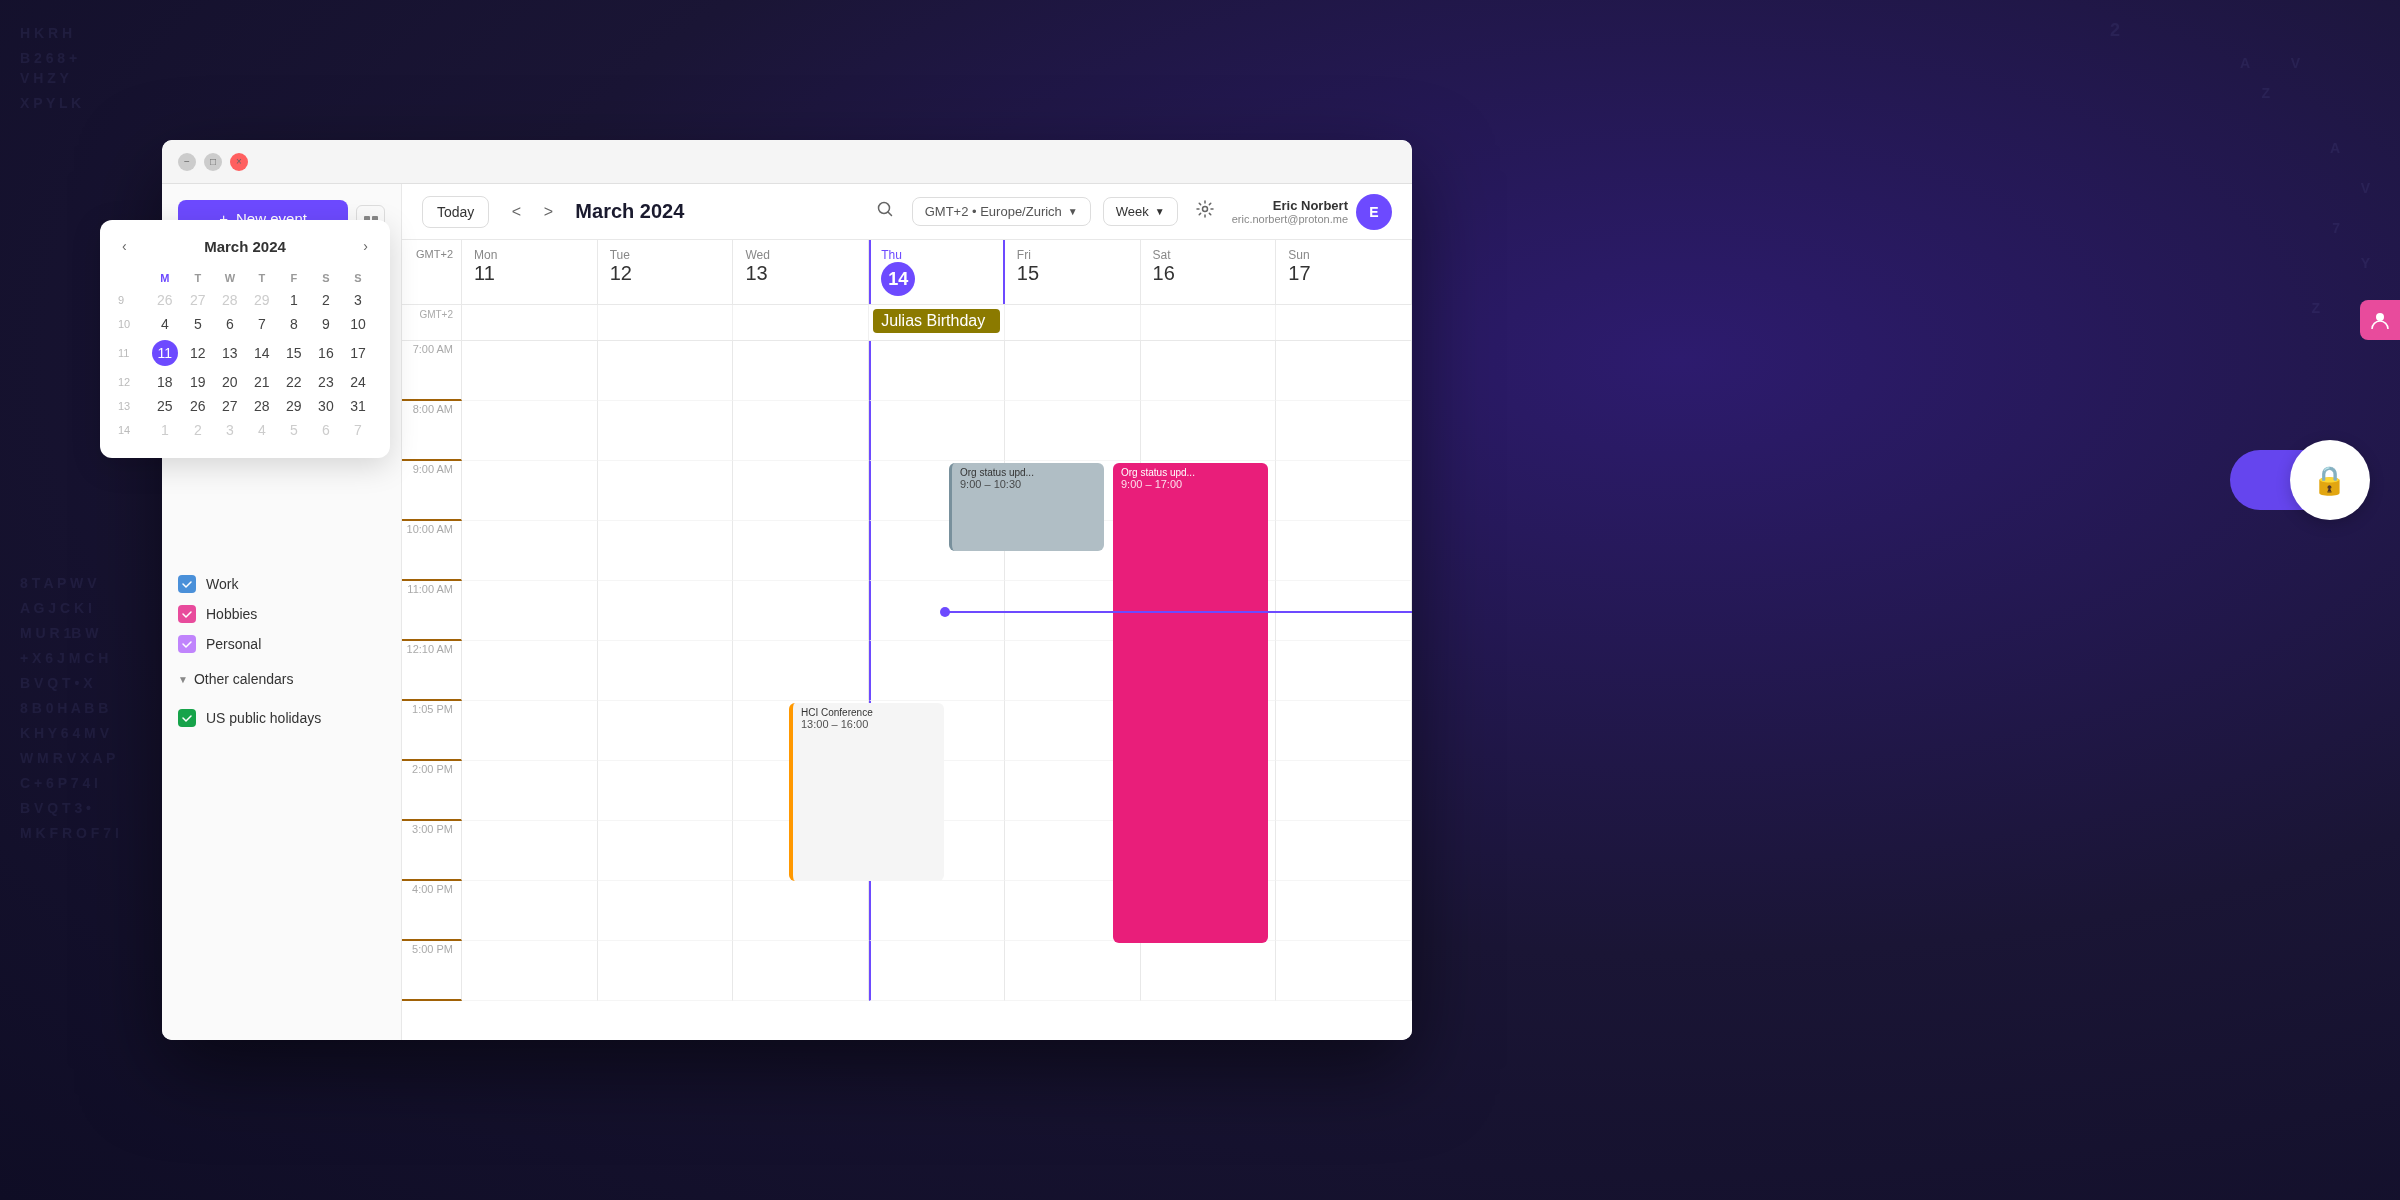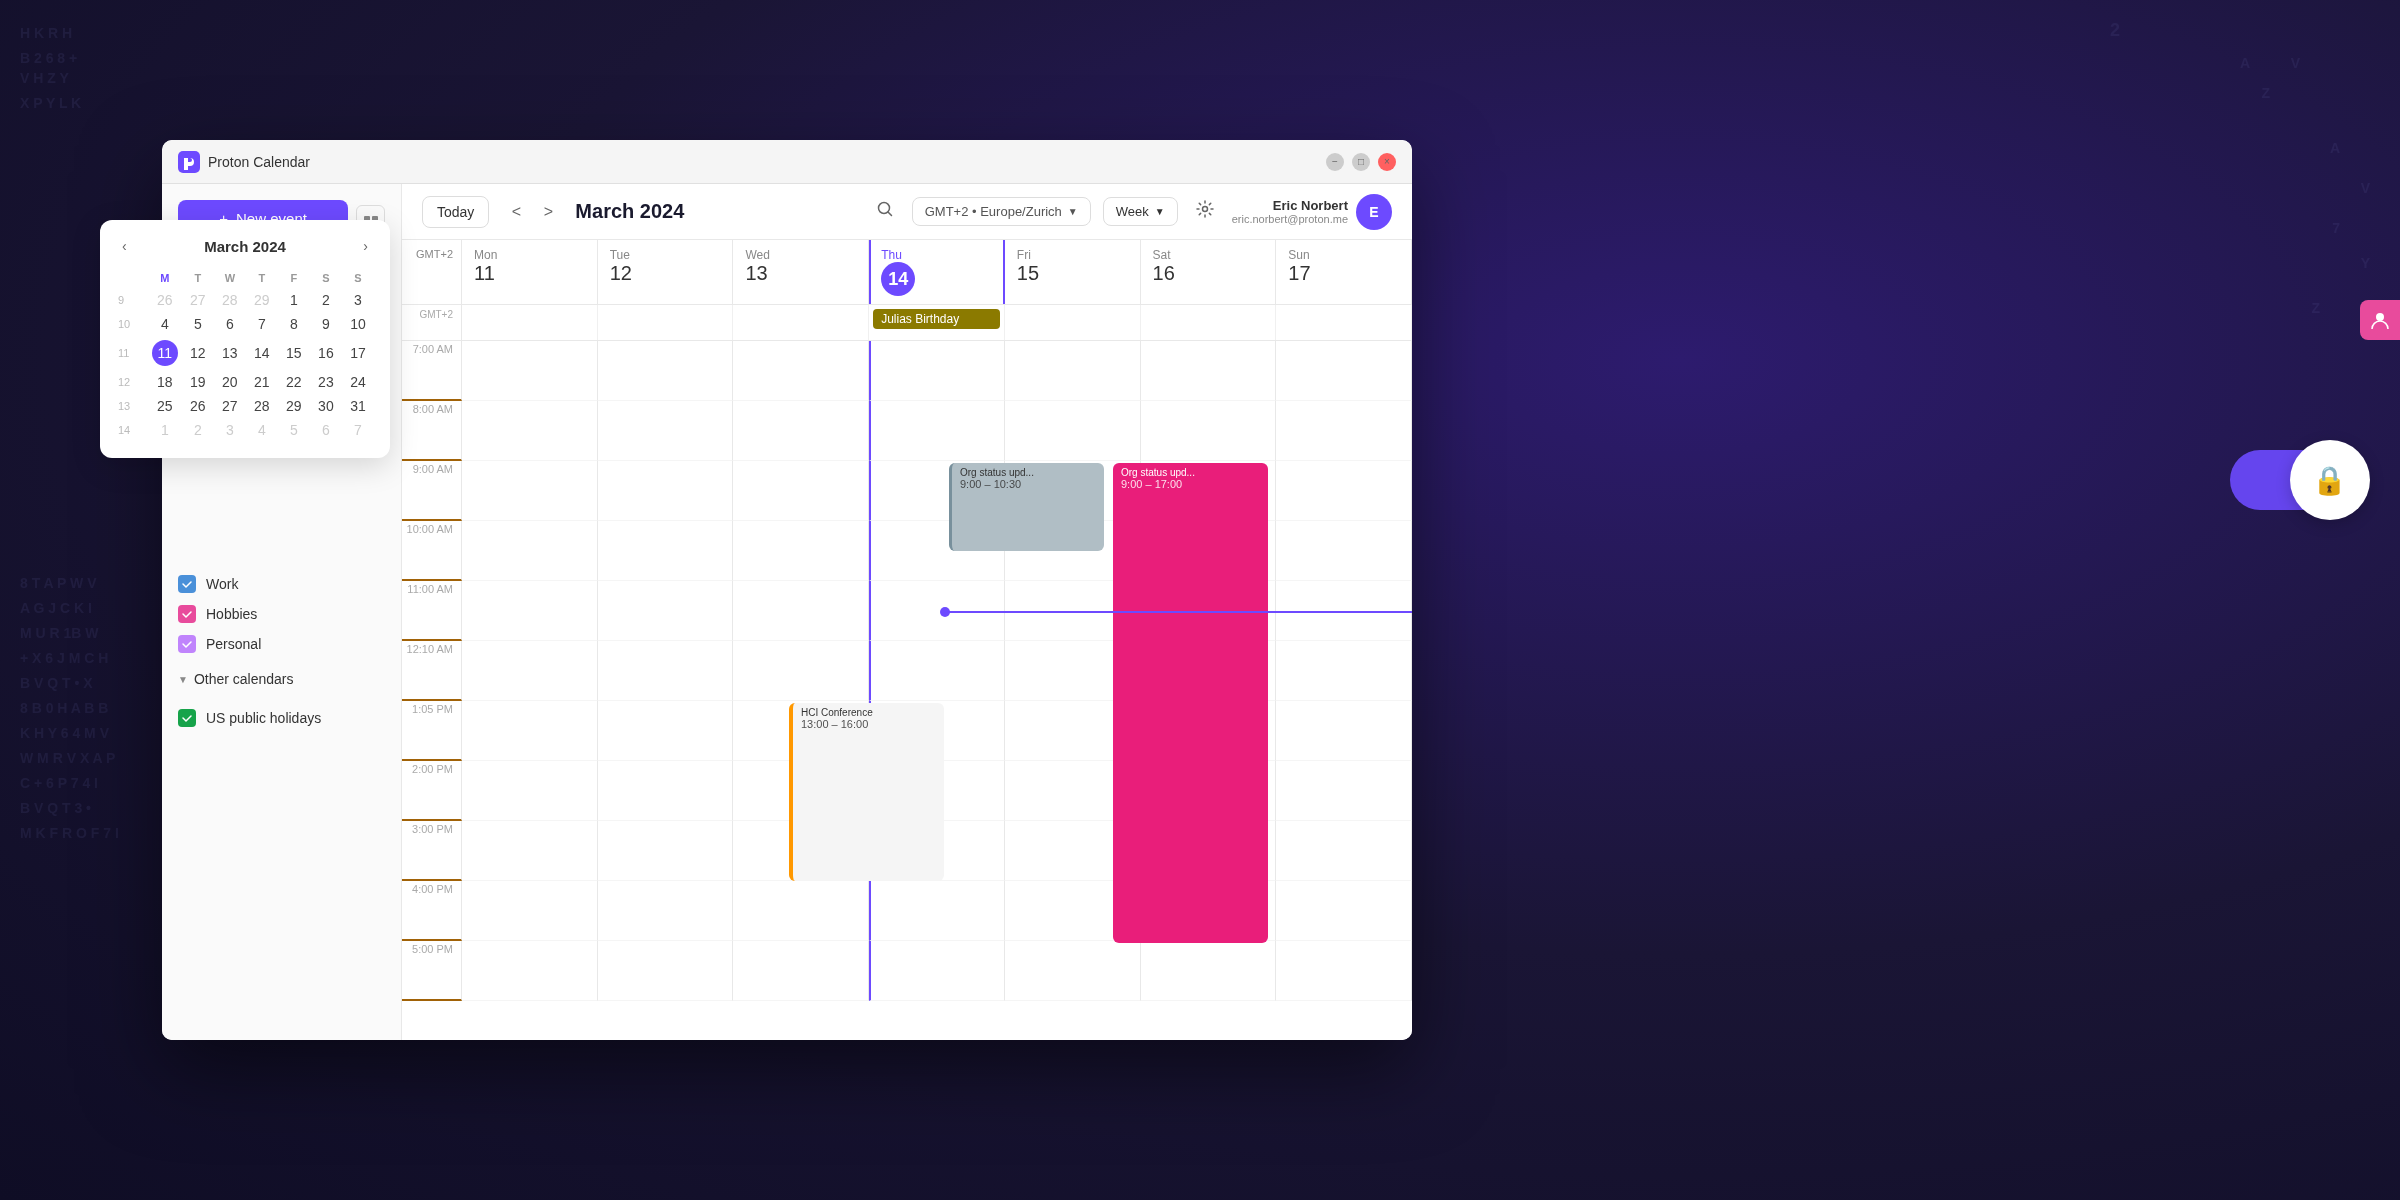"Proton Calendar" div.titlebar-logo { html: <div> <svg> <rect></rect> <path></path> <path></path> </svg> <span>Proton Calendar</span> </div> -> none }
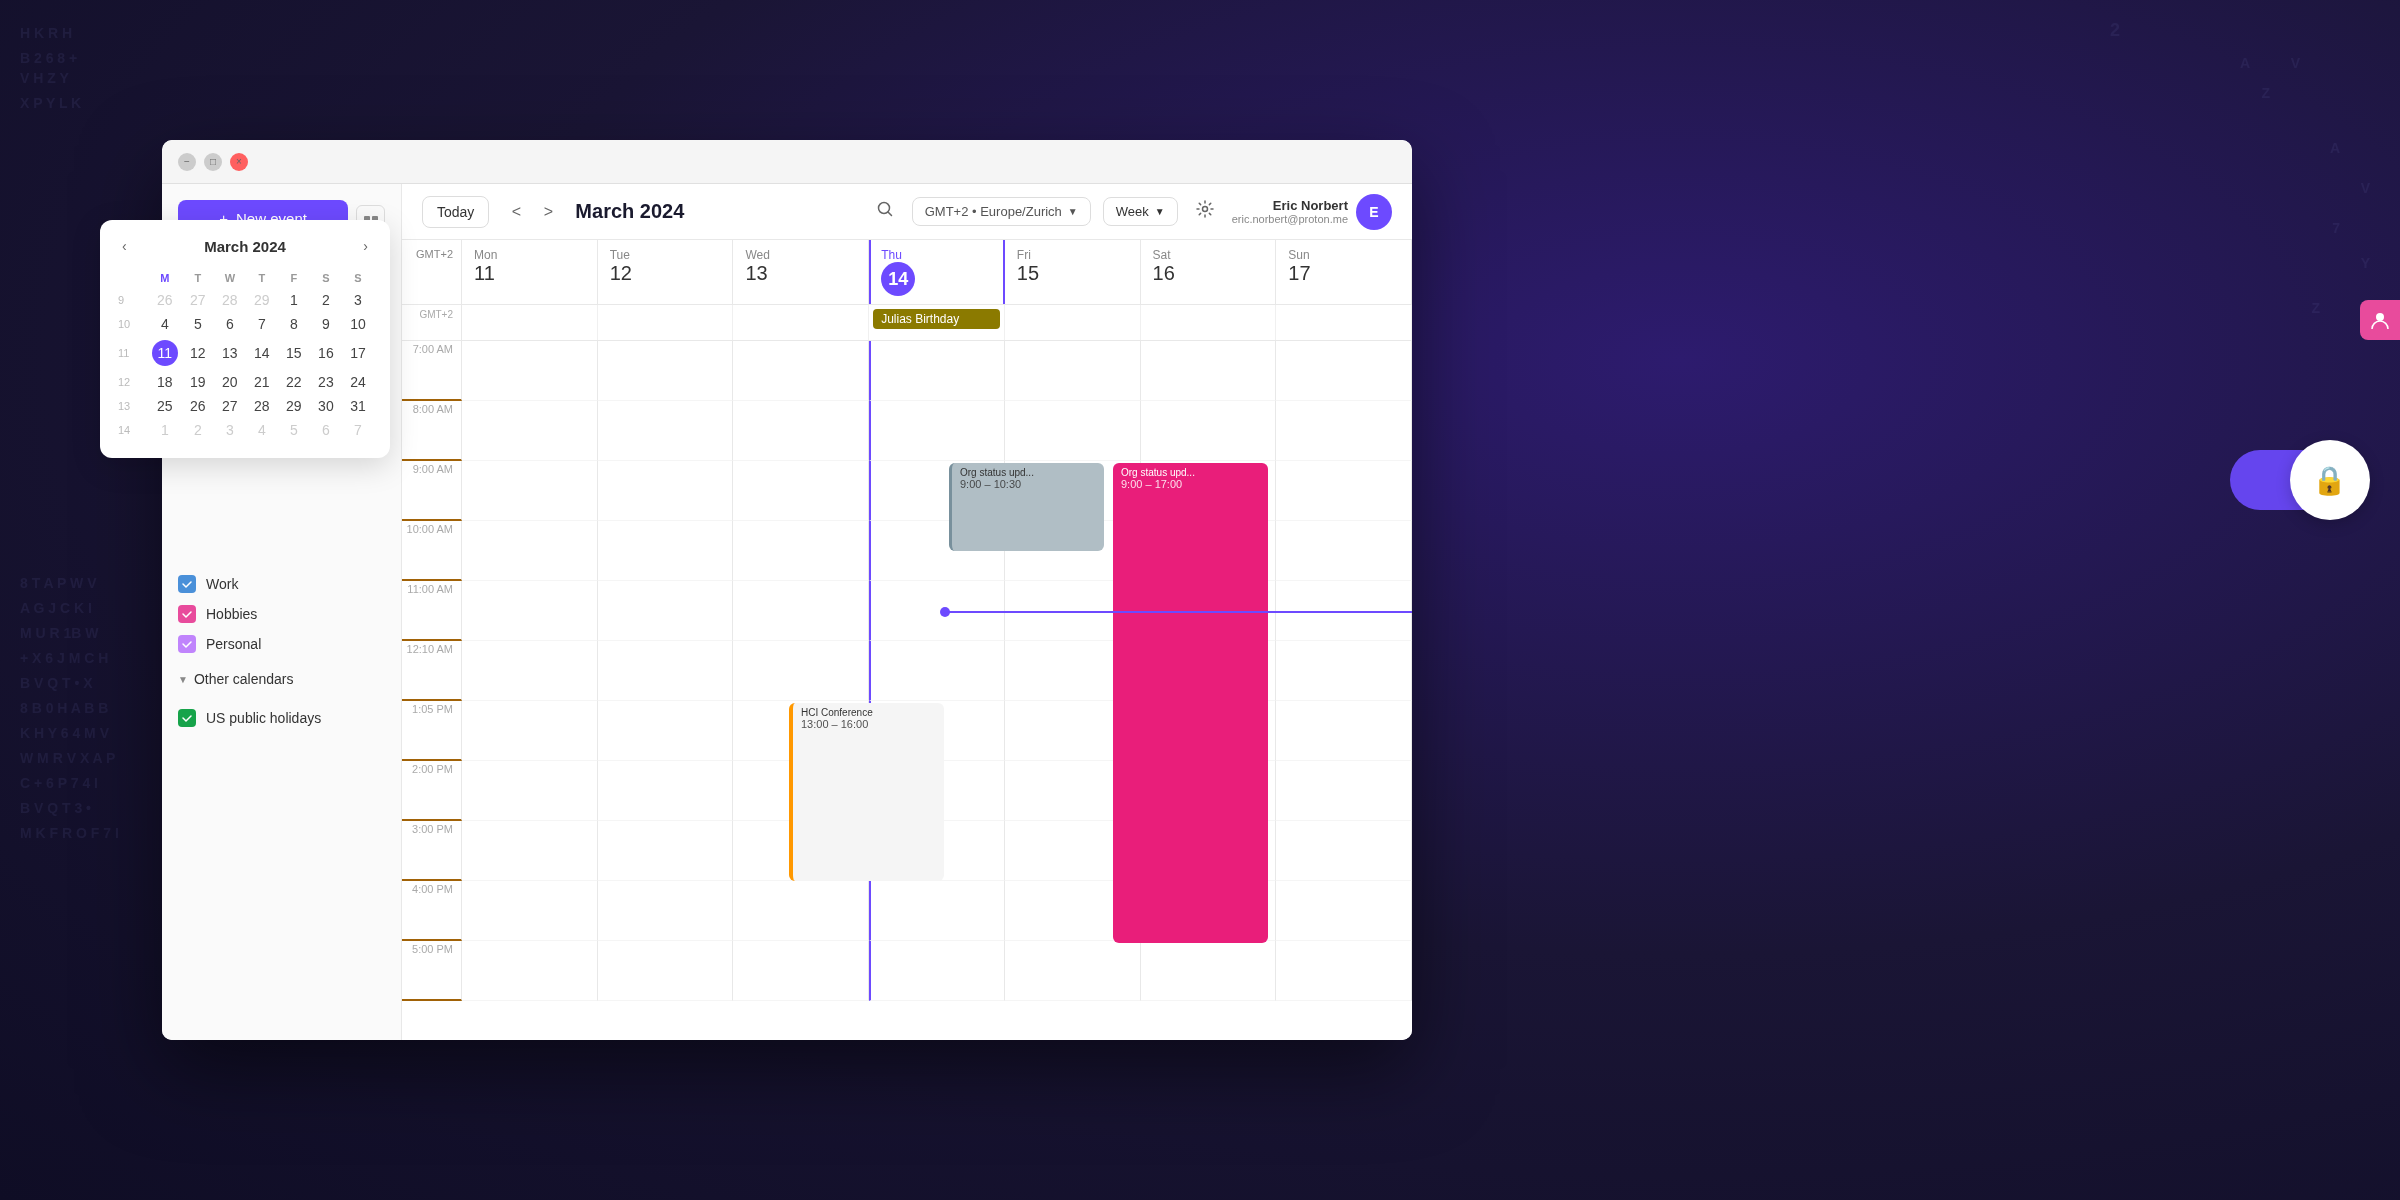"Julias Birthday" .birthday-event { font-size: 12px -> 16px }
